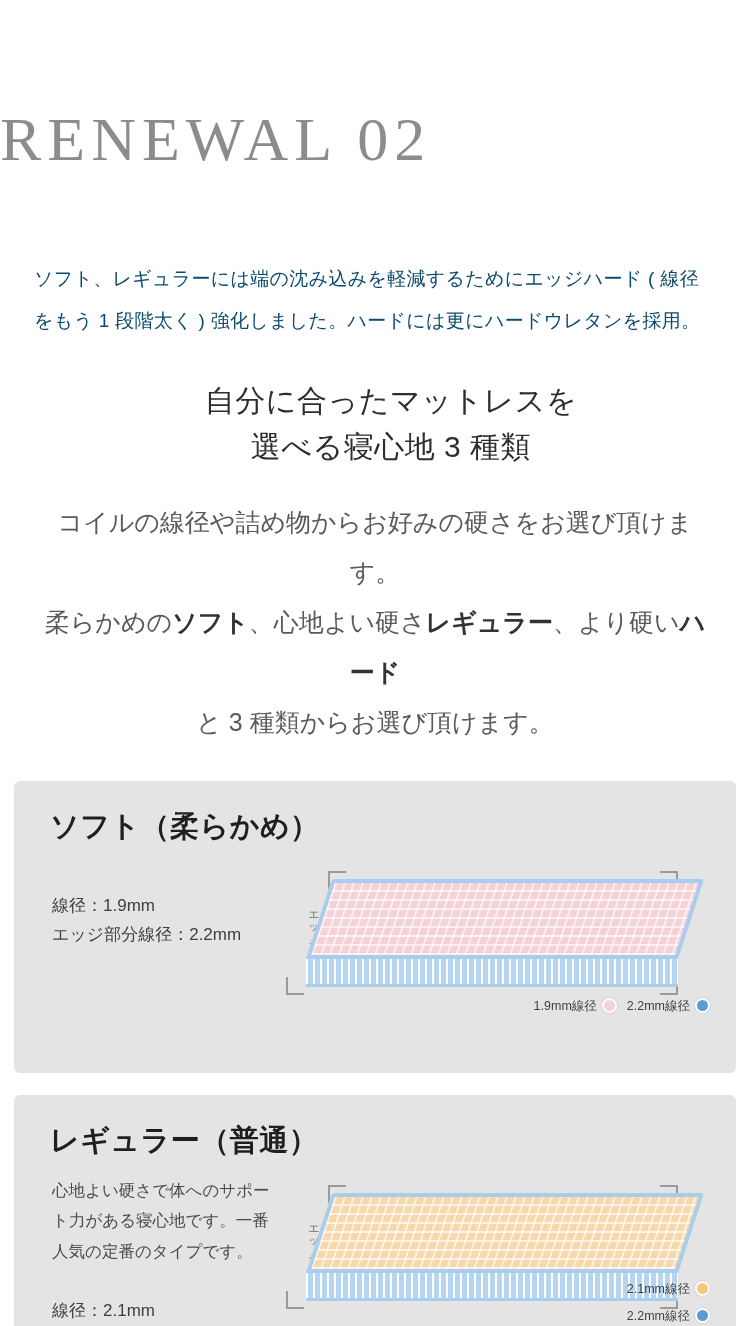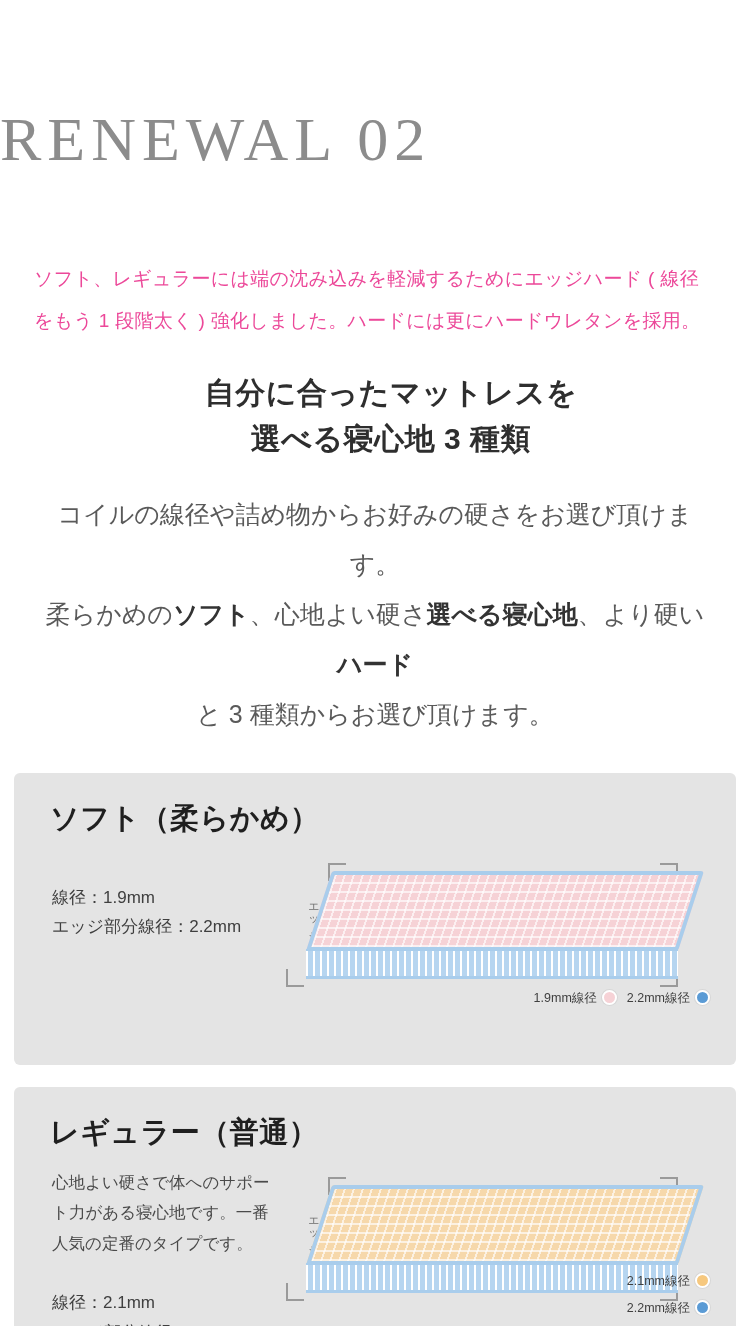"ソフト、レギュラーには端の沈み込みを軽減するためにエッジハード ( 線径をもう" .intro { color: #ec4899 -> #0c4a6e }
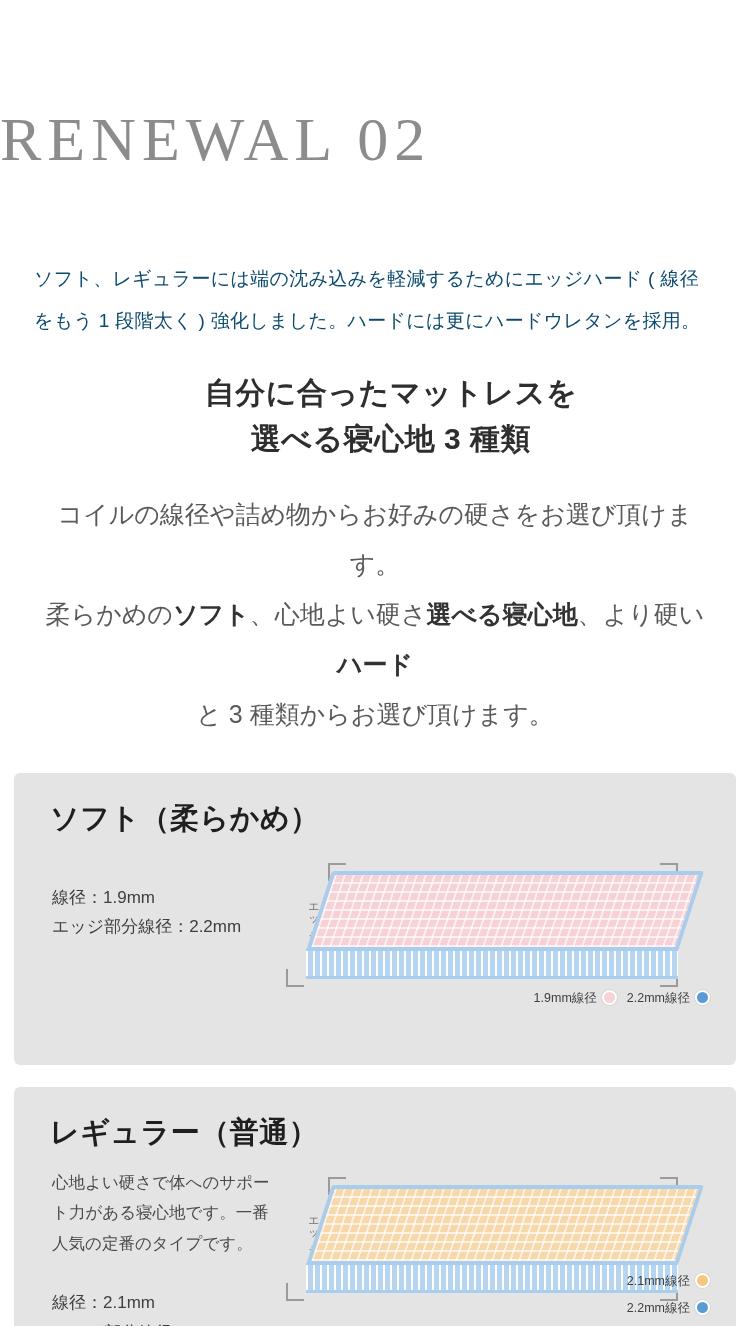"自分に合ったマットレスを" .headline { font-weight: bold -> normal; margin-top: 28px -> 36px }
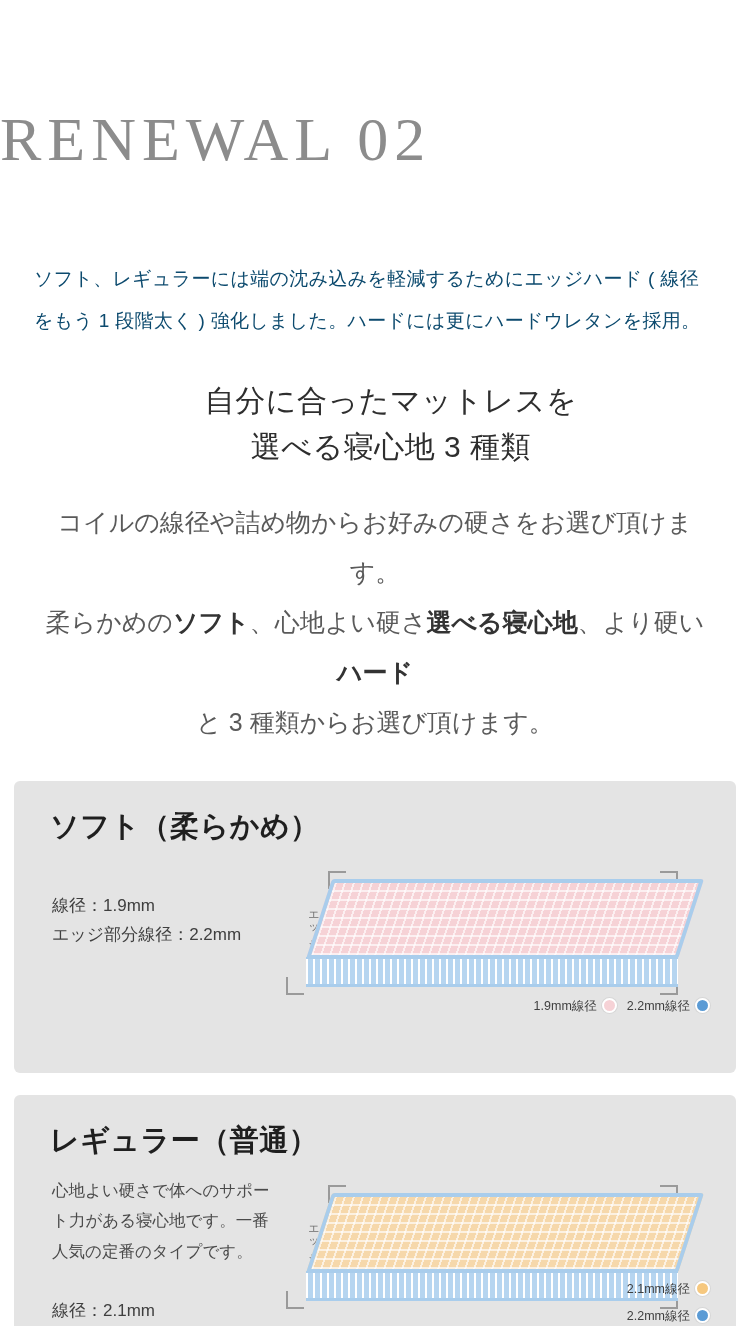"選べる寝心地" b { text: 選べる寝心地 -> レギュラー }
